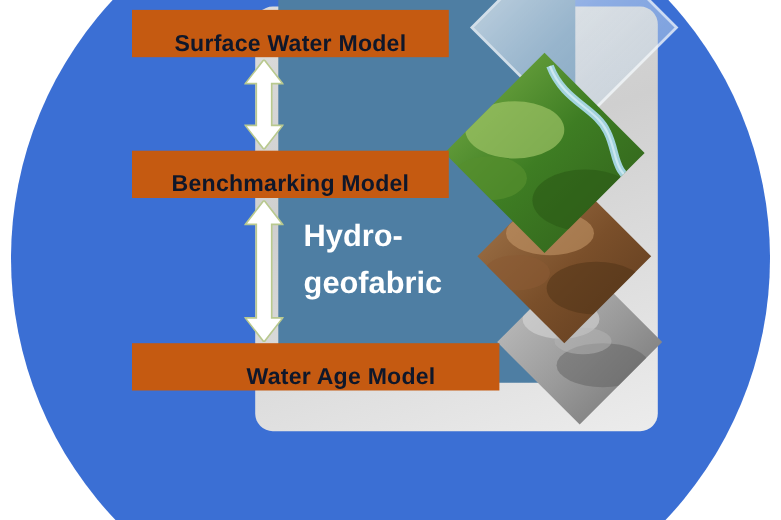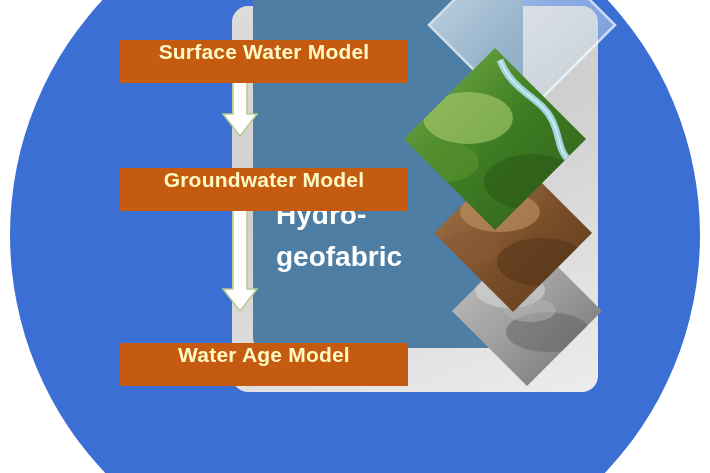"Surface Water Model" .obox { align-items: flex-start -> flex-end; color: #fef9c3 -> #0f172a; margin-top: 31px -> none }
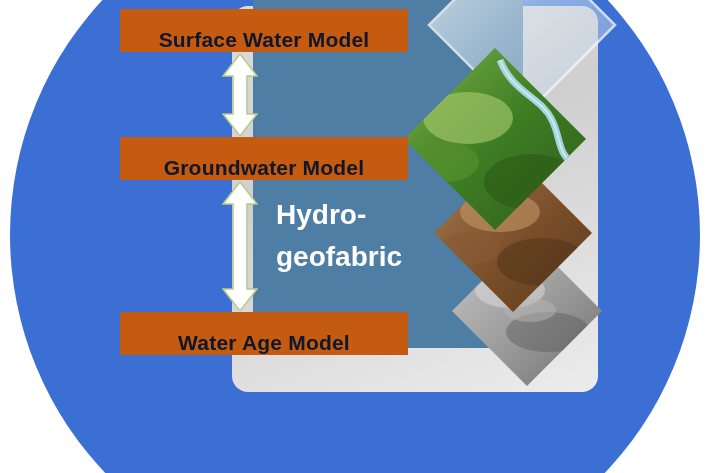"Groundwater Model" span { text: Groundwater -> Benchmarking }
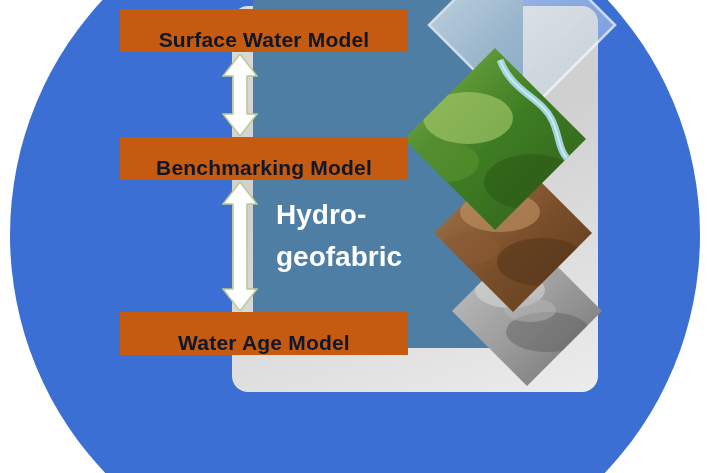"Water Age Model" #box-age { padding-left: none -> 46px }
